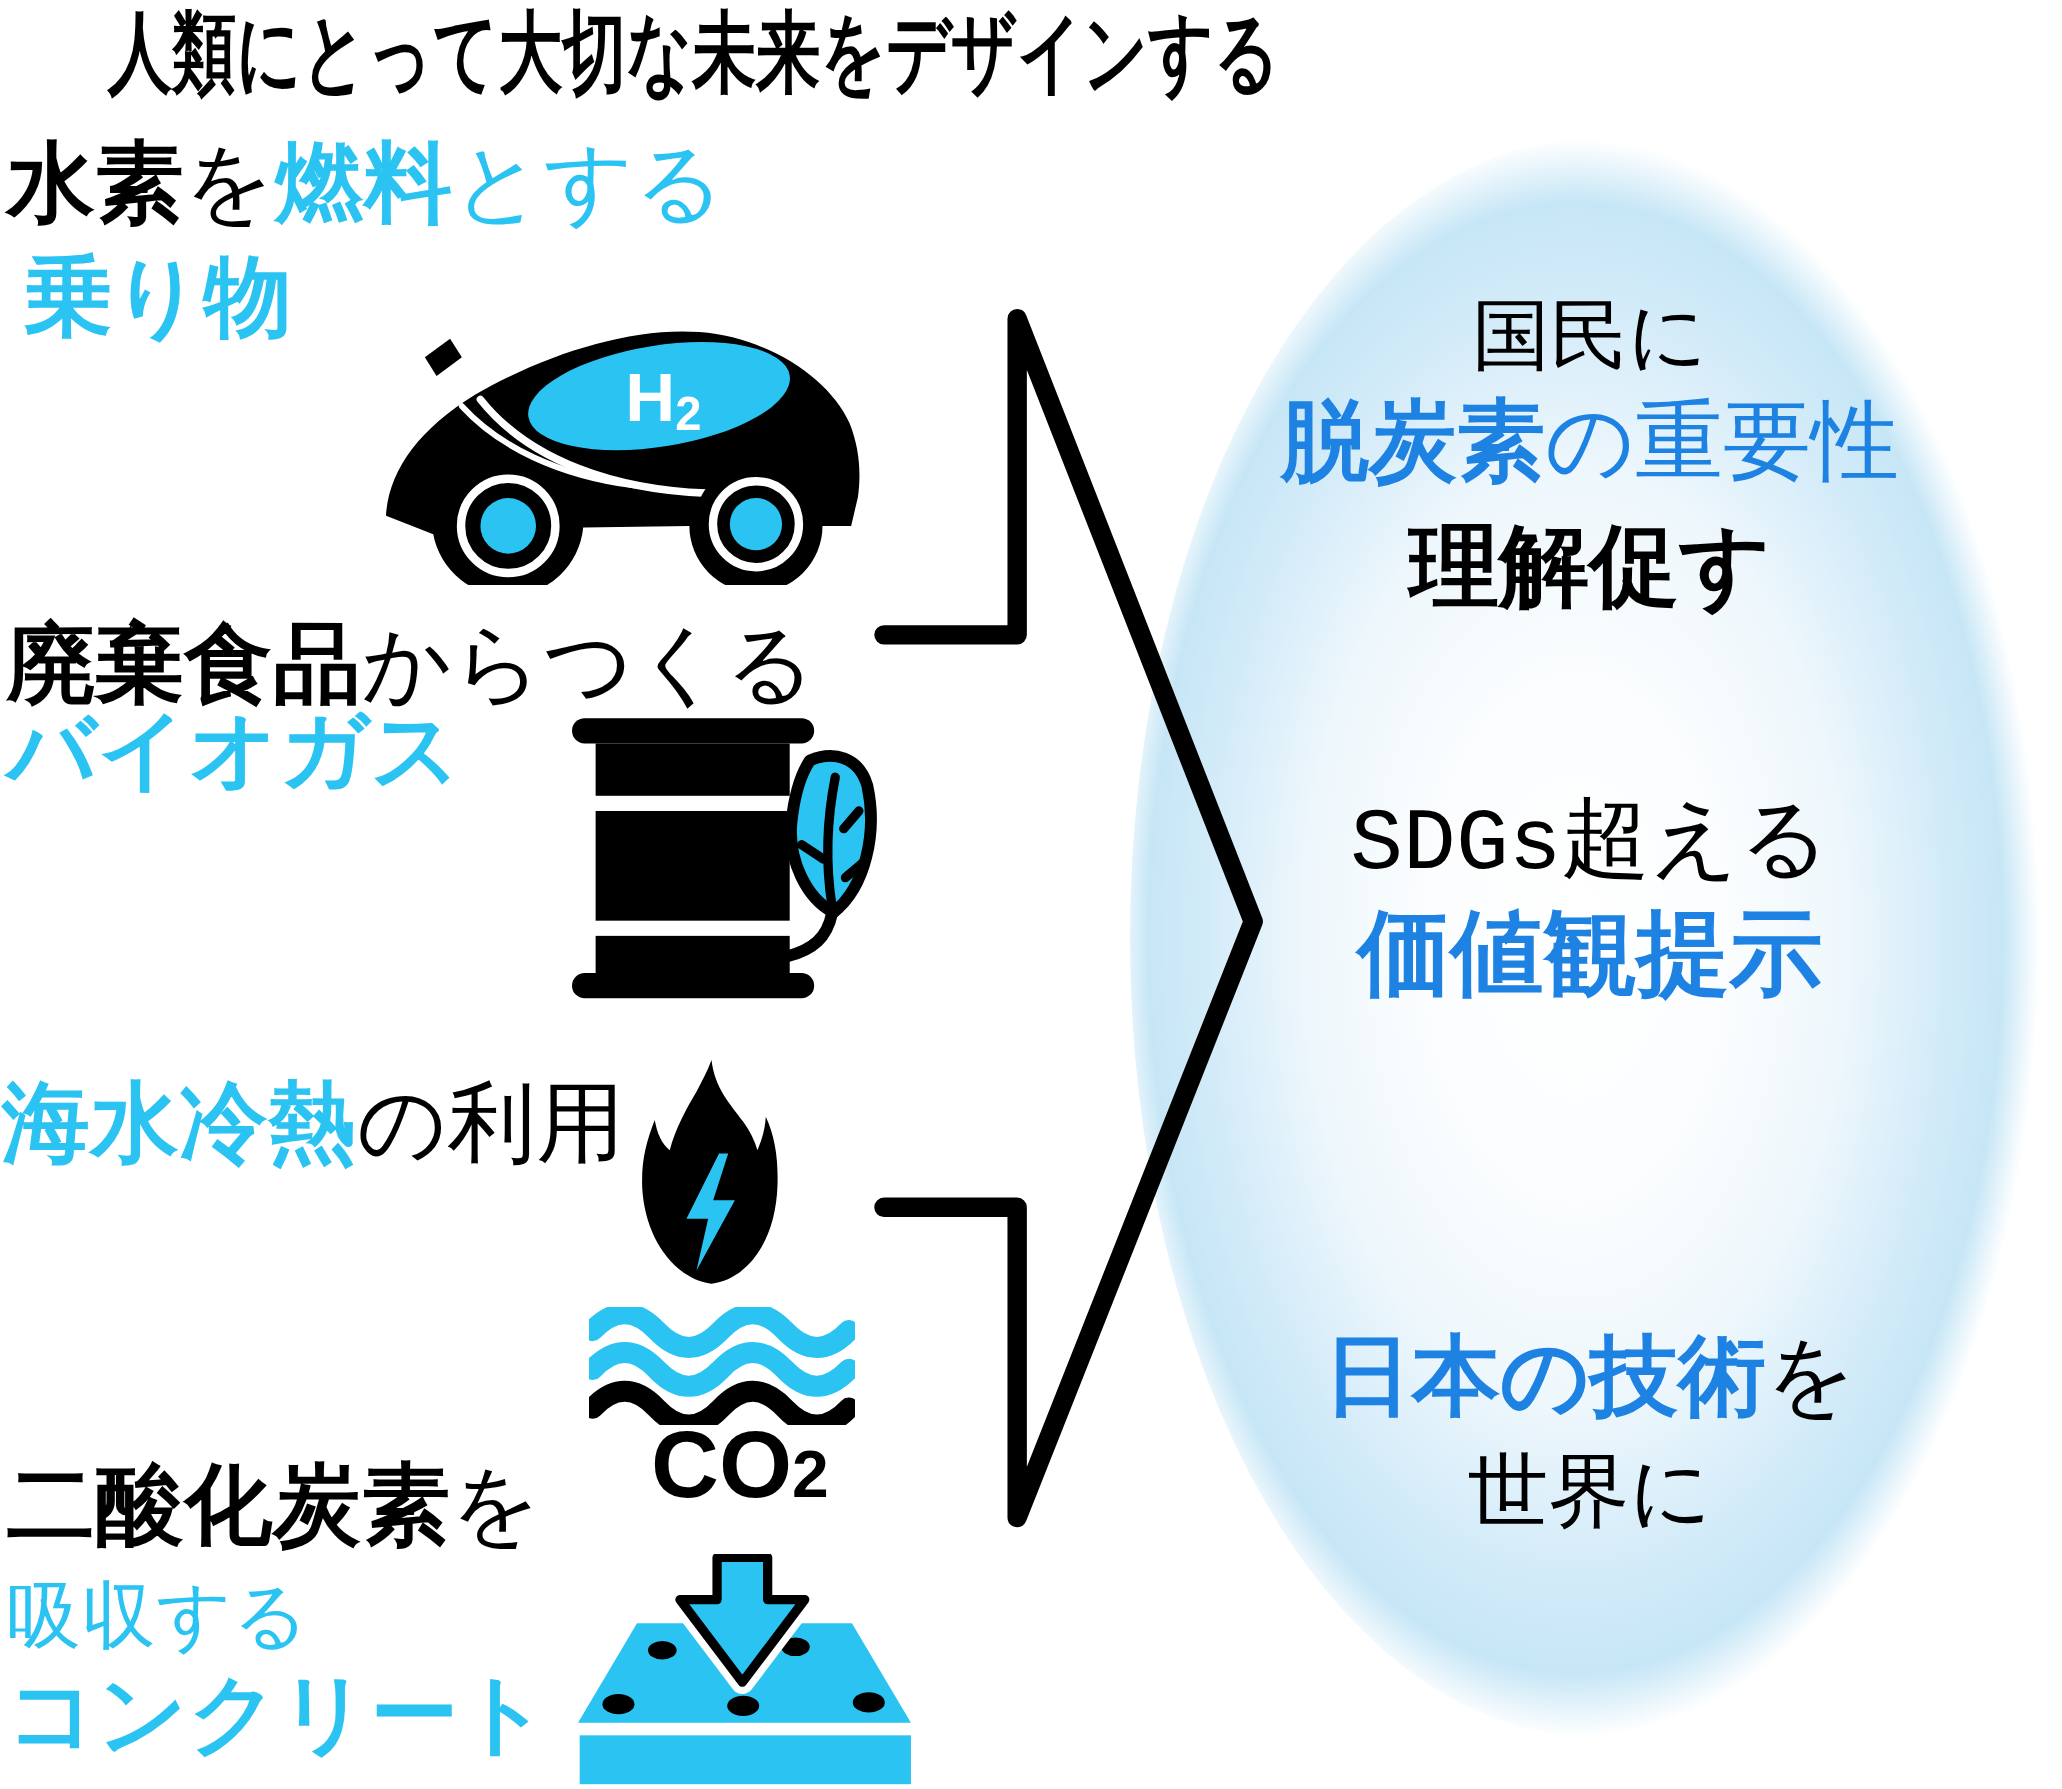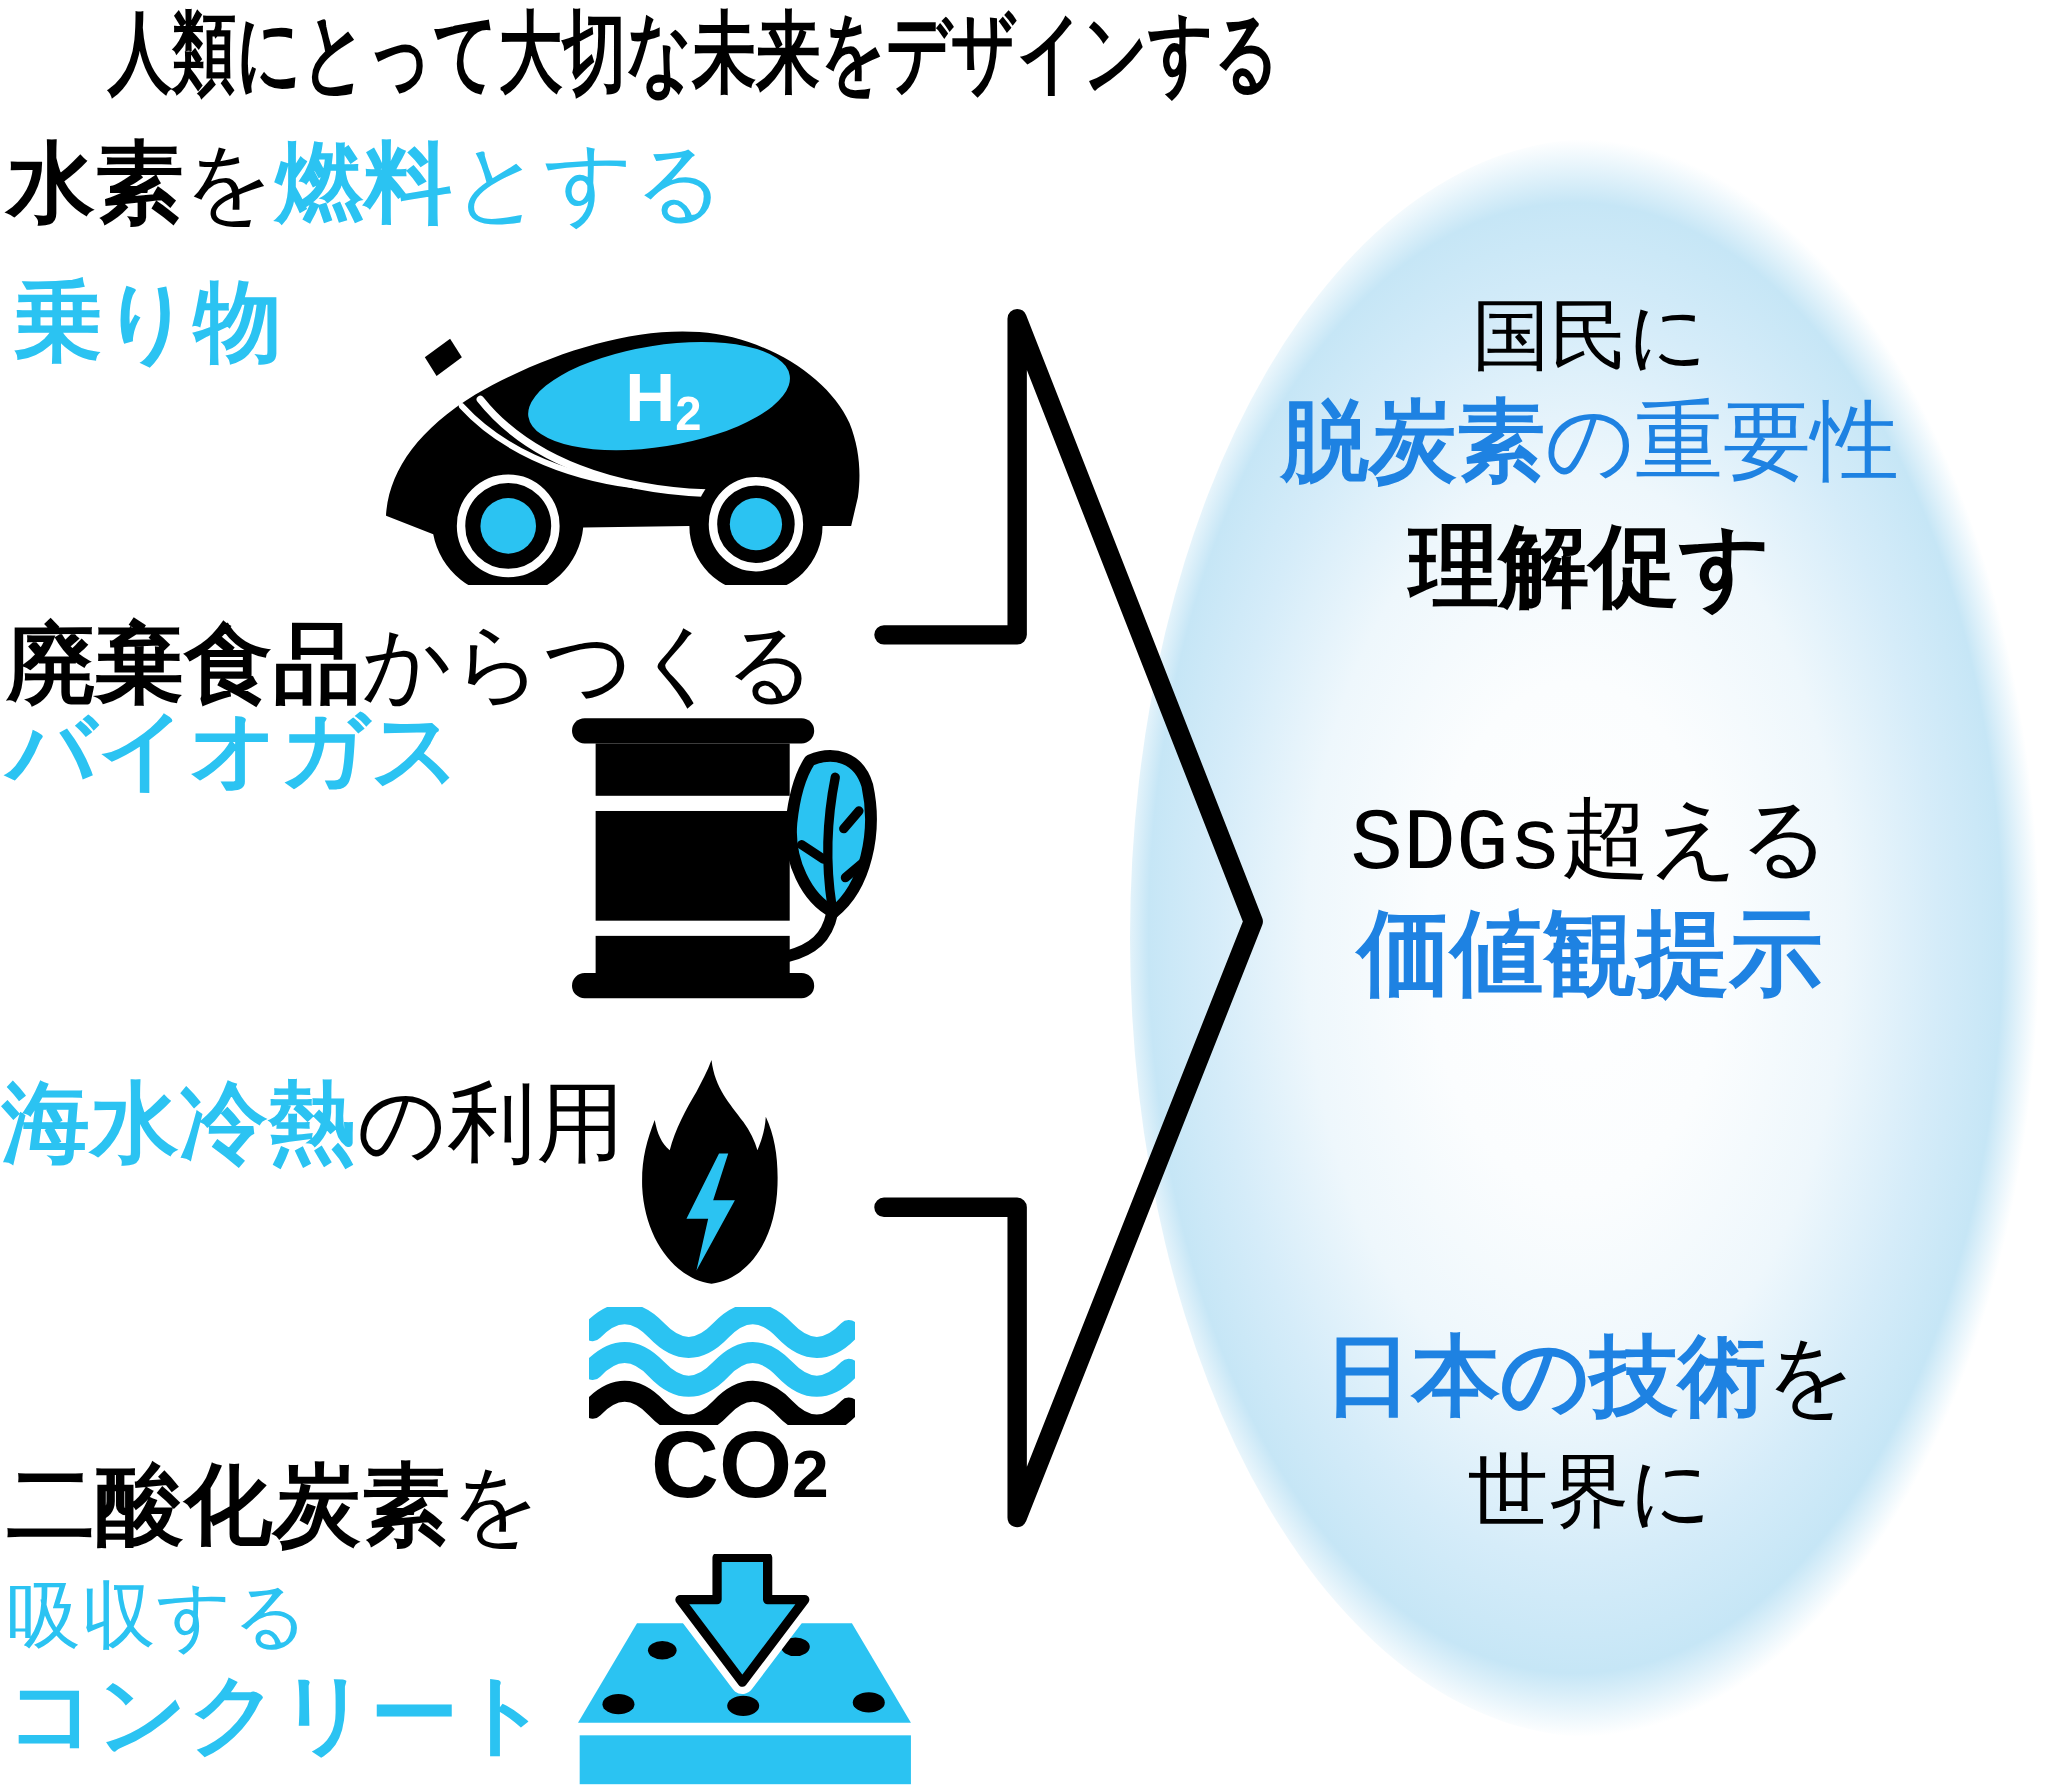"乗り物" div.abs { left: 14px -> 24px; margin-top: 25px -> none }
